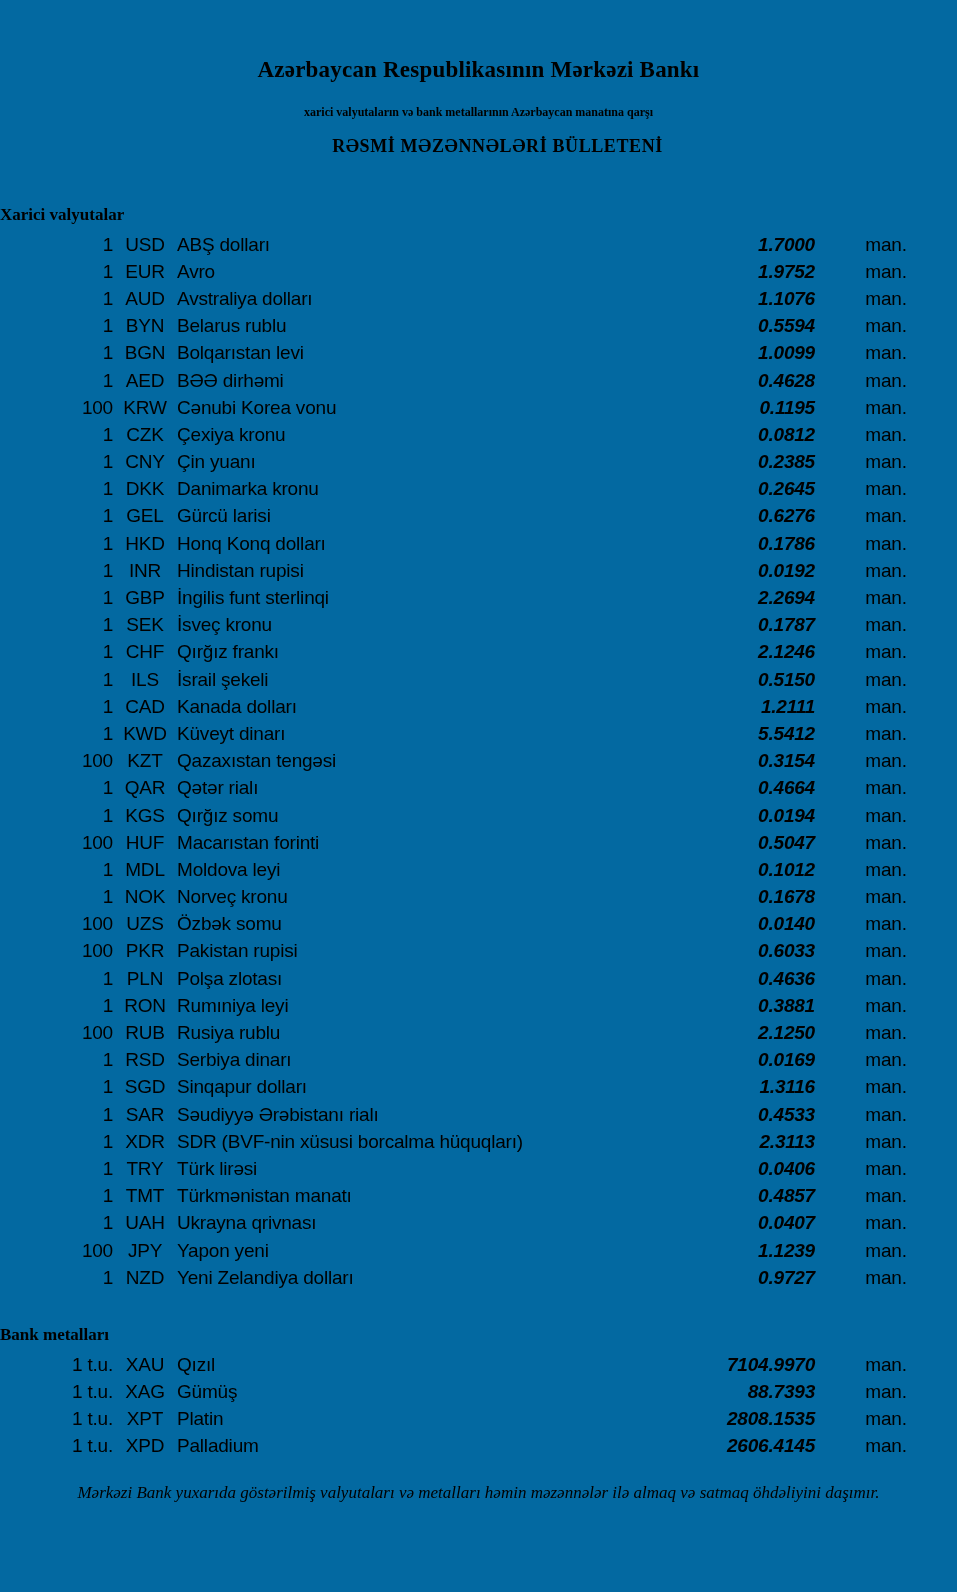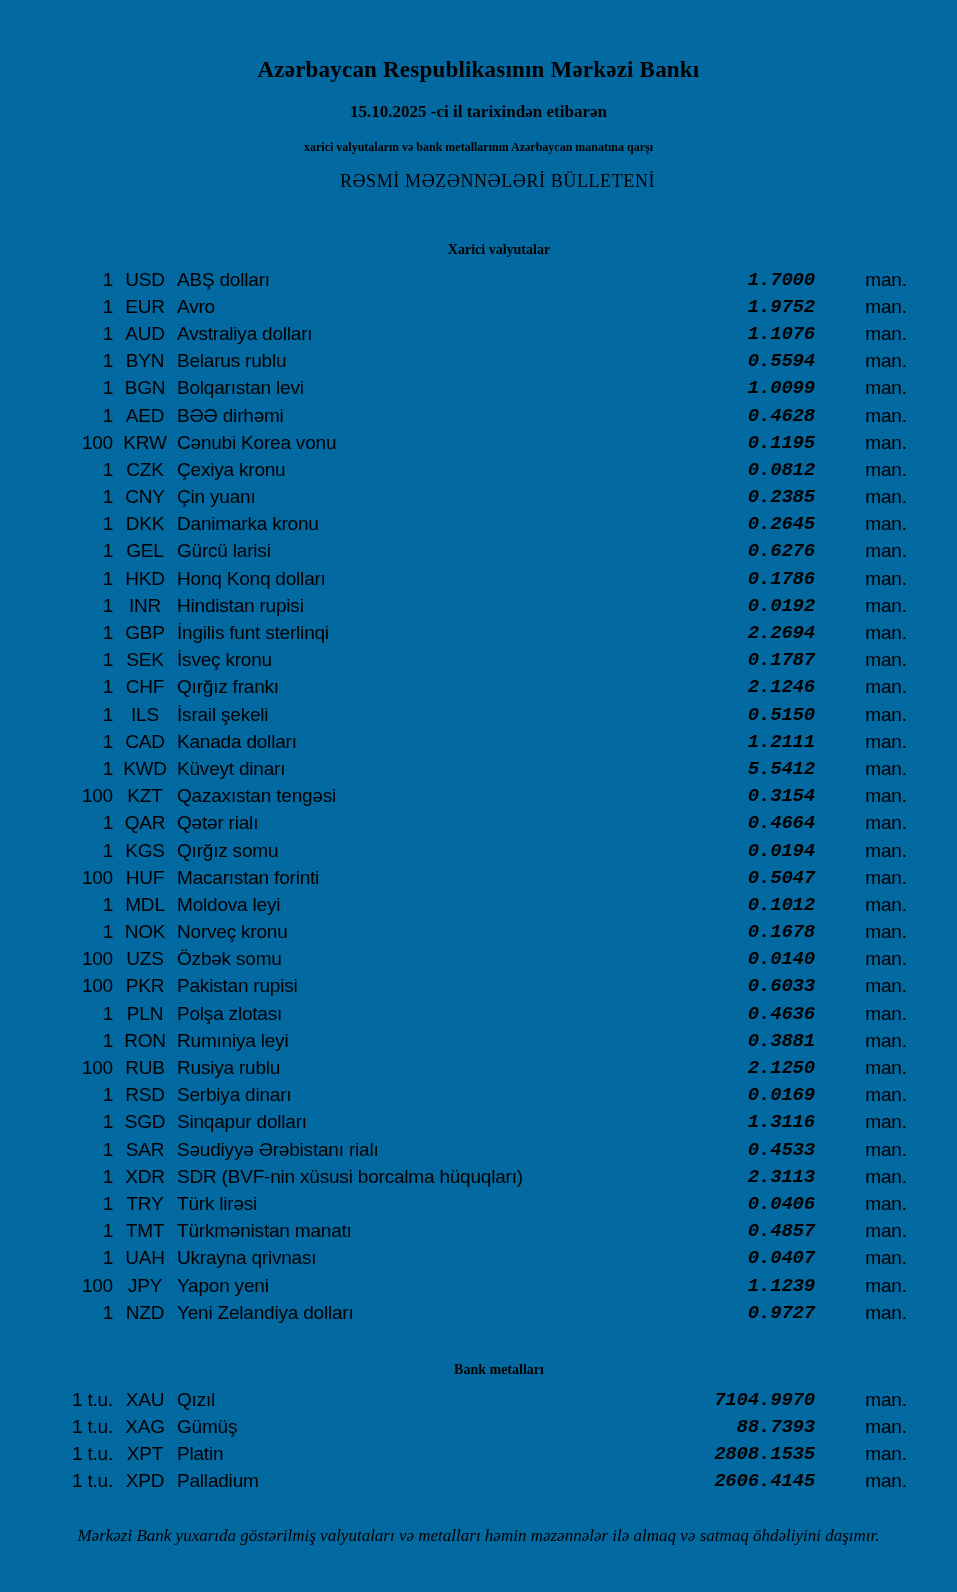"15.10.2025 -ci il tarixindən etibarən" div.date-line { html: <div>15.10.2025 -ci il tarixindən etibarən</div> -> none }
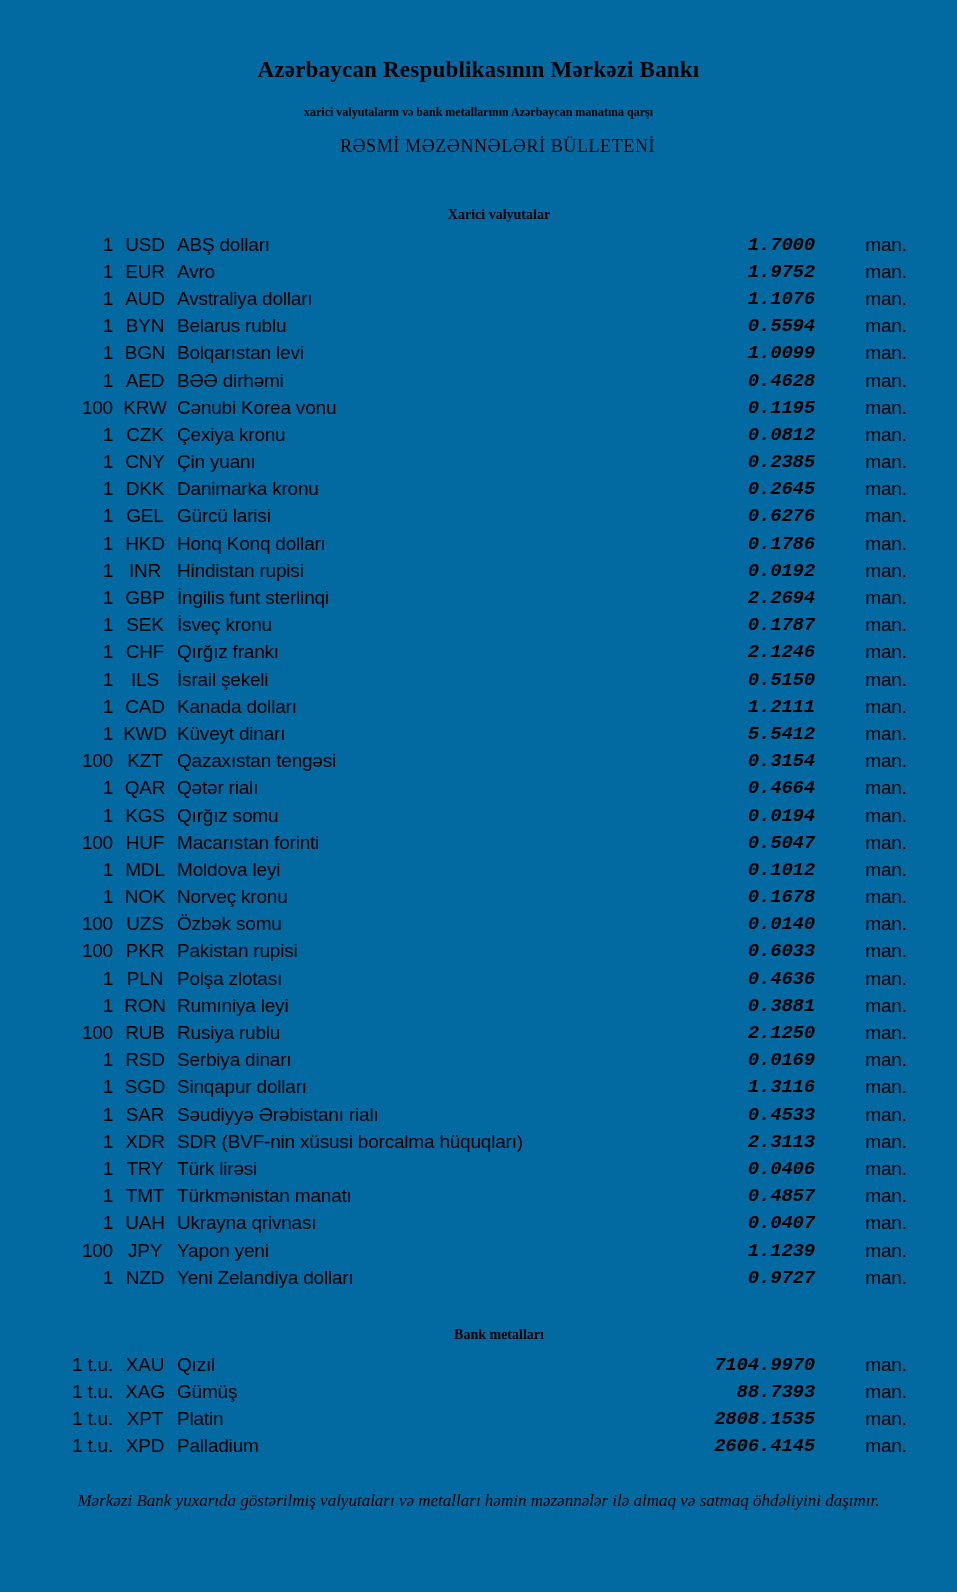"RƏSMİ MƏZƏNNƏLƏRİ BÜLLETENİ" .bulletin-title { font-weight: normal -> bold }
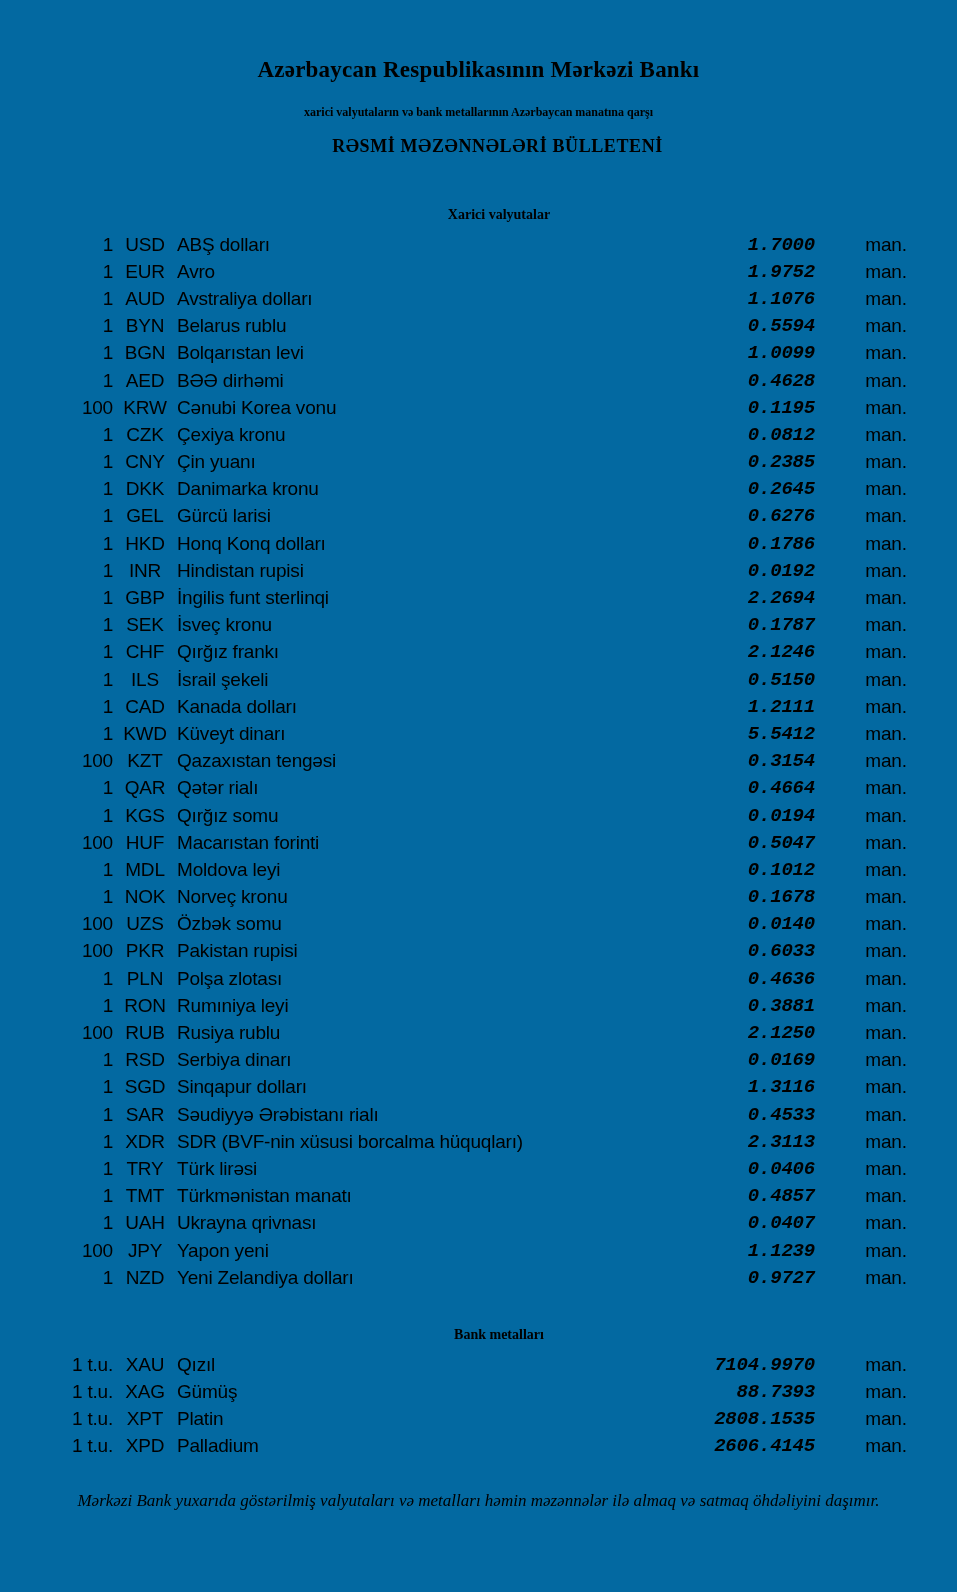"Xarici valyutalar" .section-title { font-size: 14px -> 17px; margin-left: 41px -> none; text-align: center -> none }
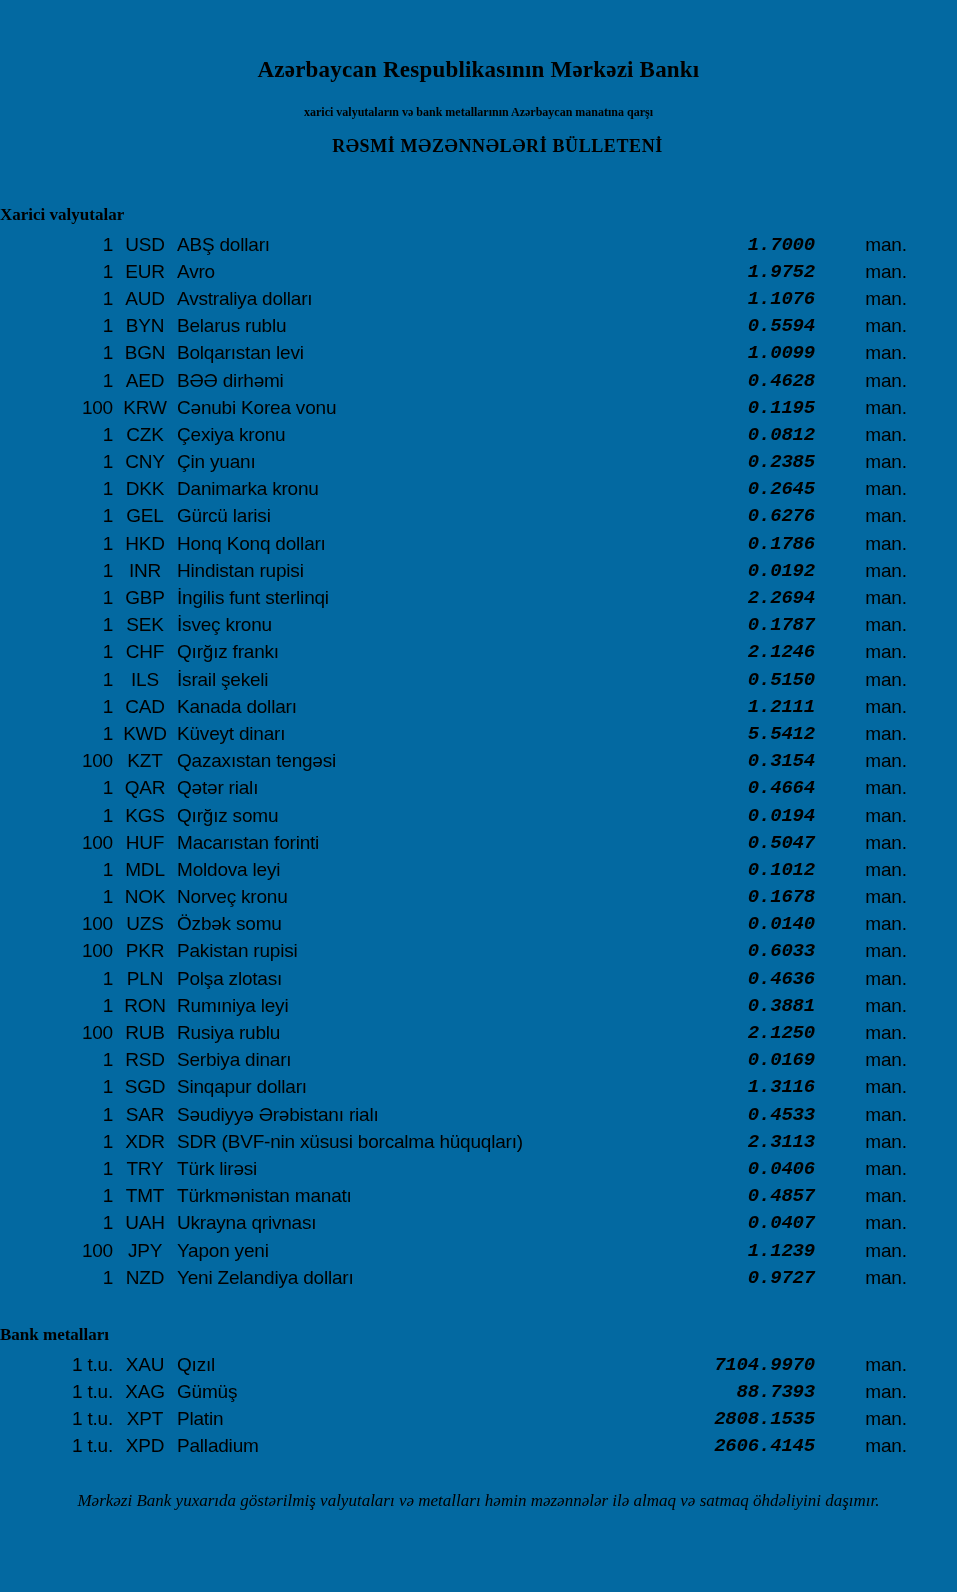"1.7000" td.rate { font-family: Liberation Mono, monospace -> Liberation Sans, sans-serif }
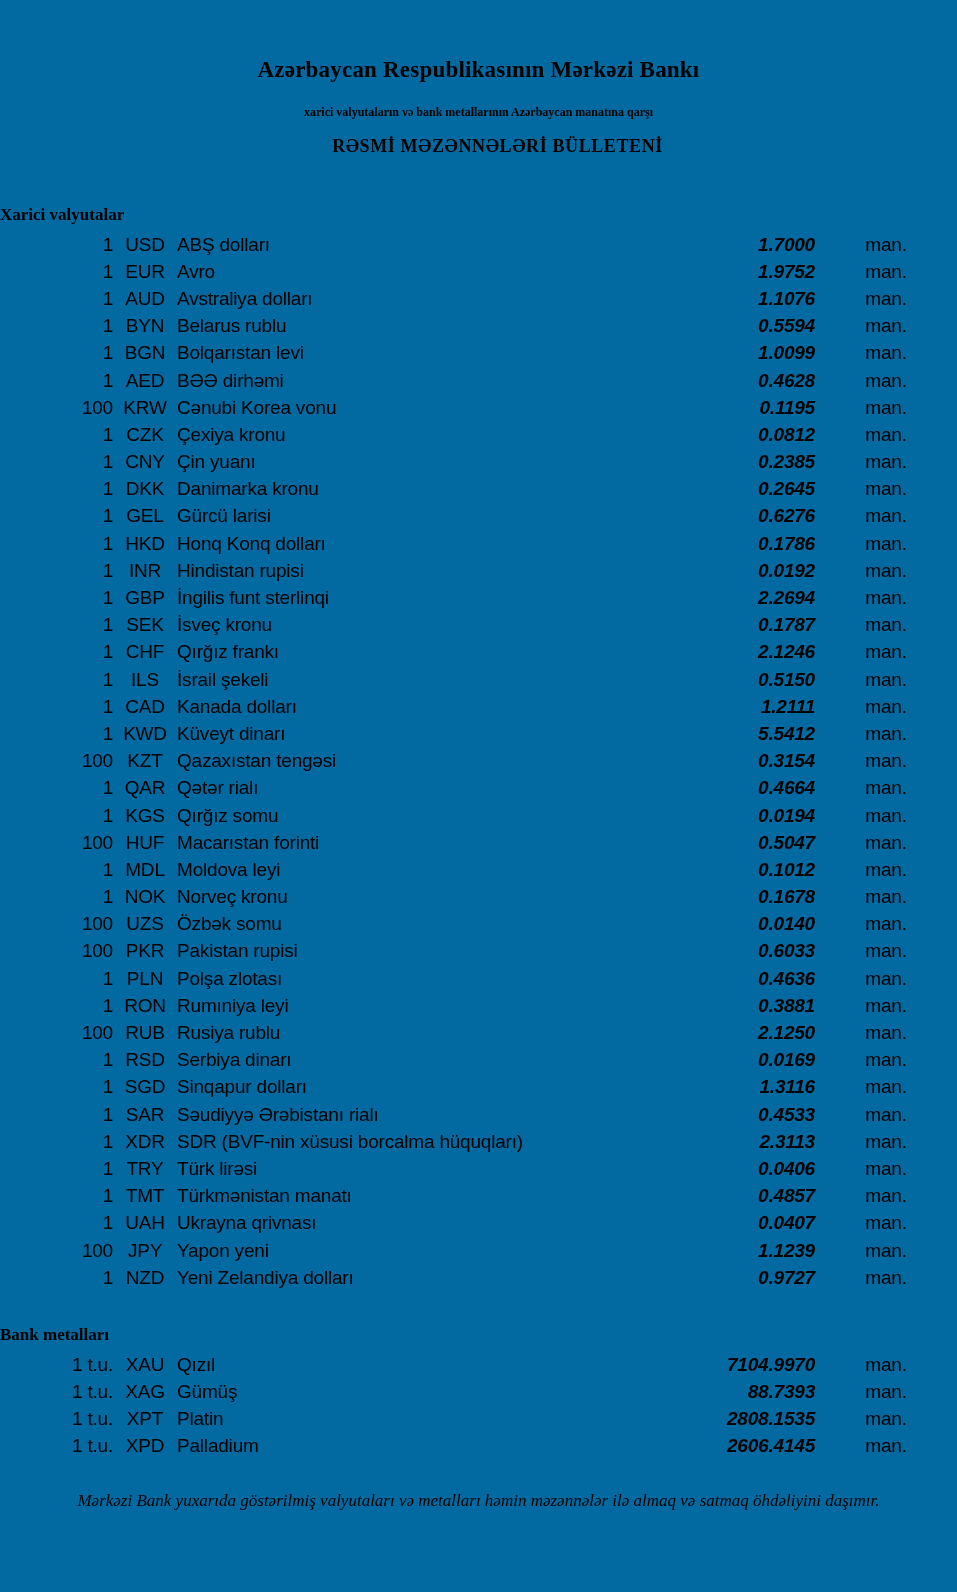"Mərkəzi Bank yuxarıda göstərilmiş" .footer-note { margin-top: 30px -> 22px }
